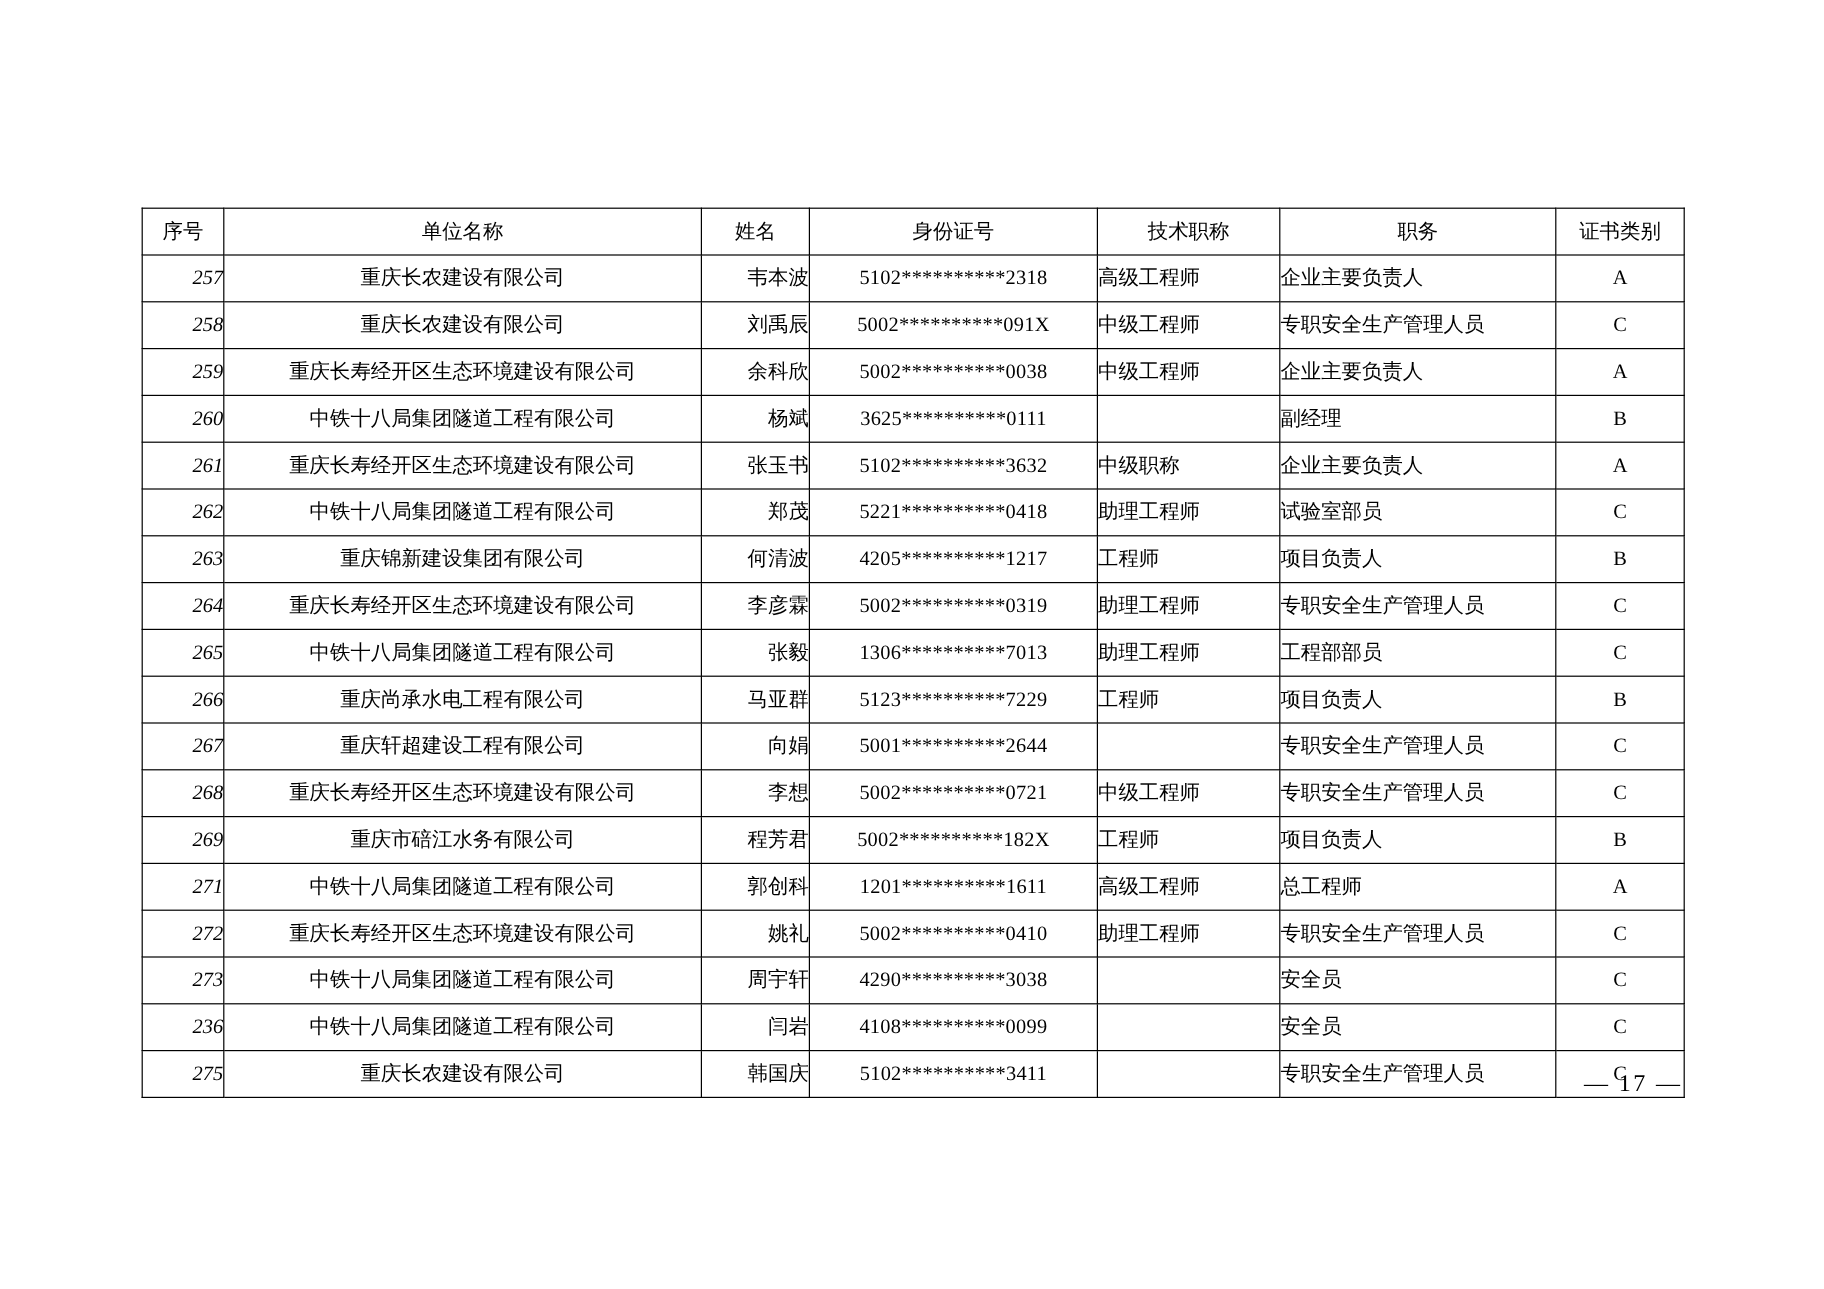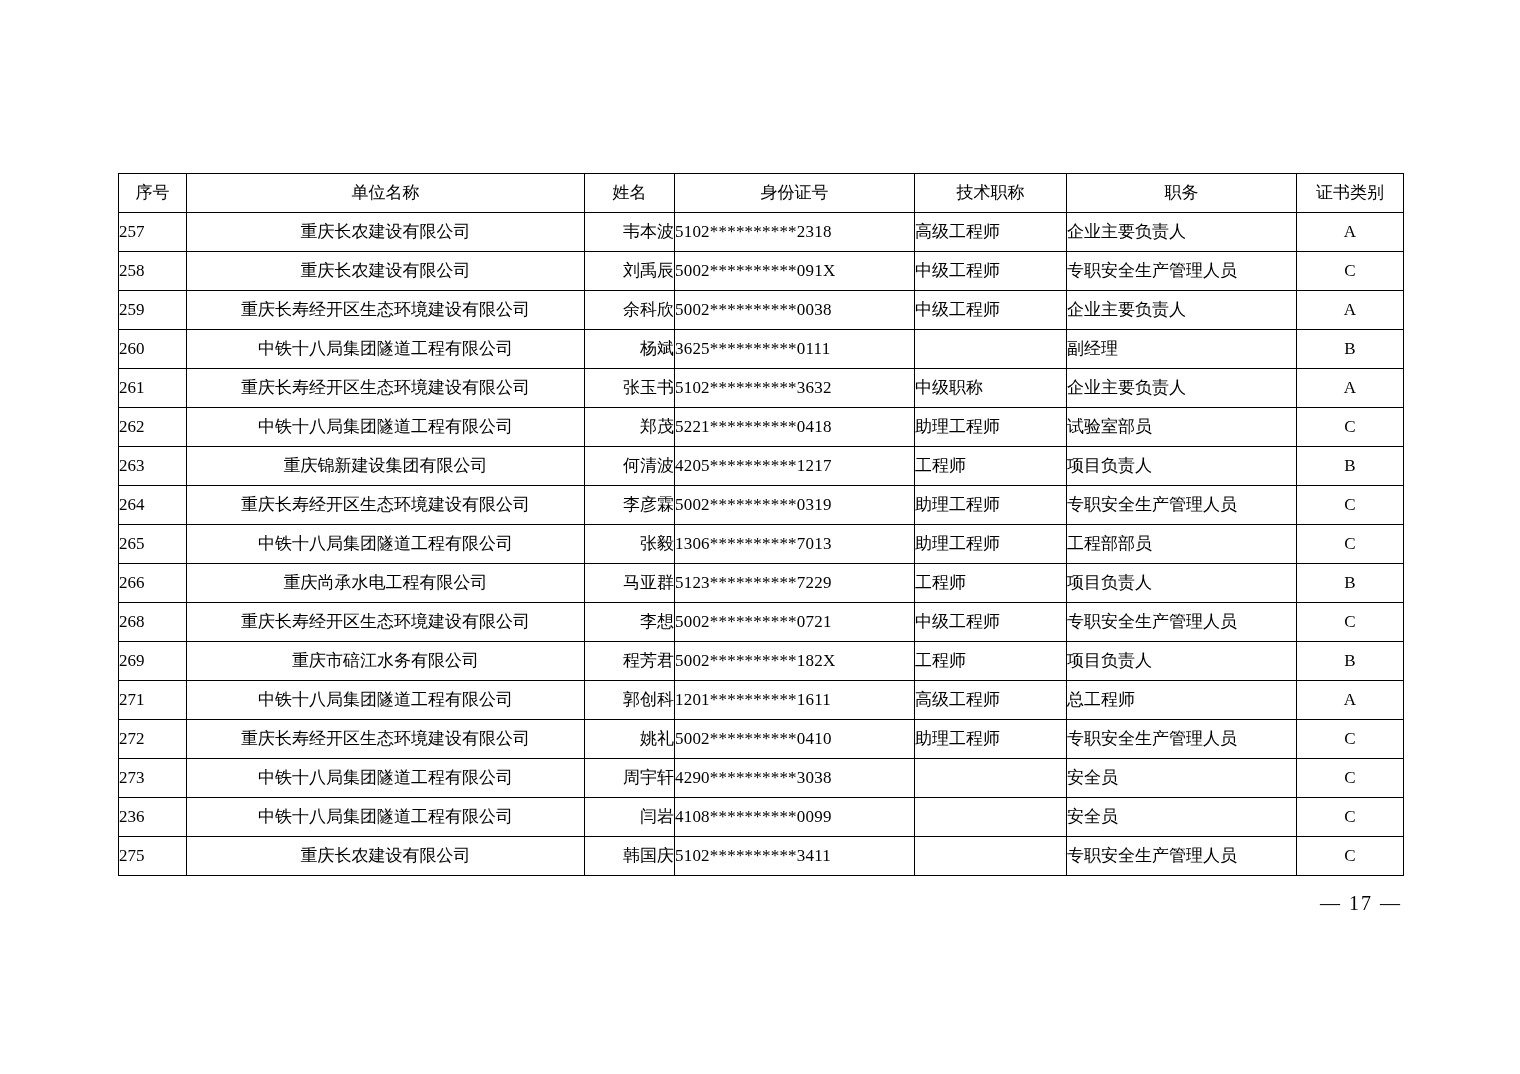"257" td.idx { font-style: none -> italic; text-align: left -> right }
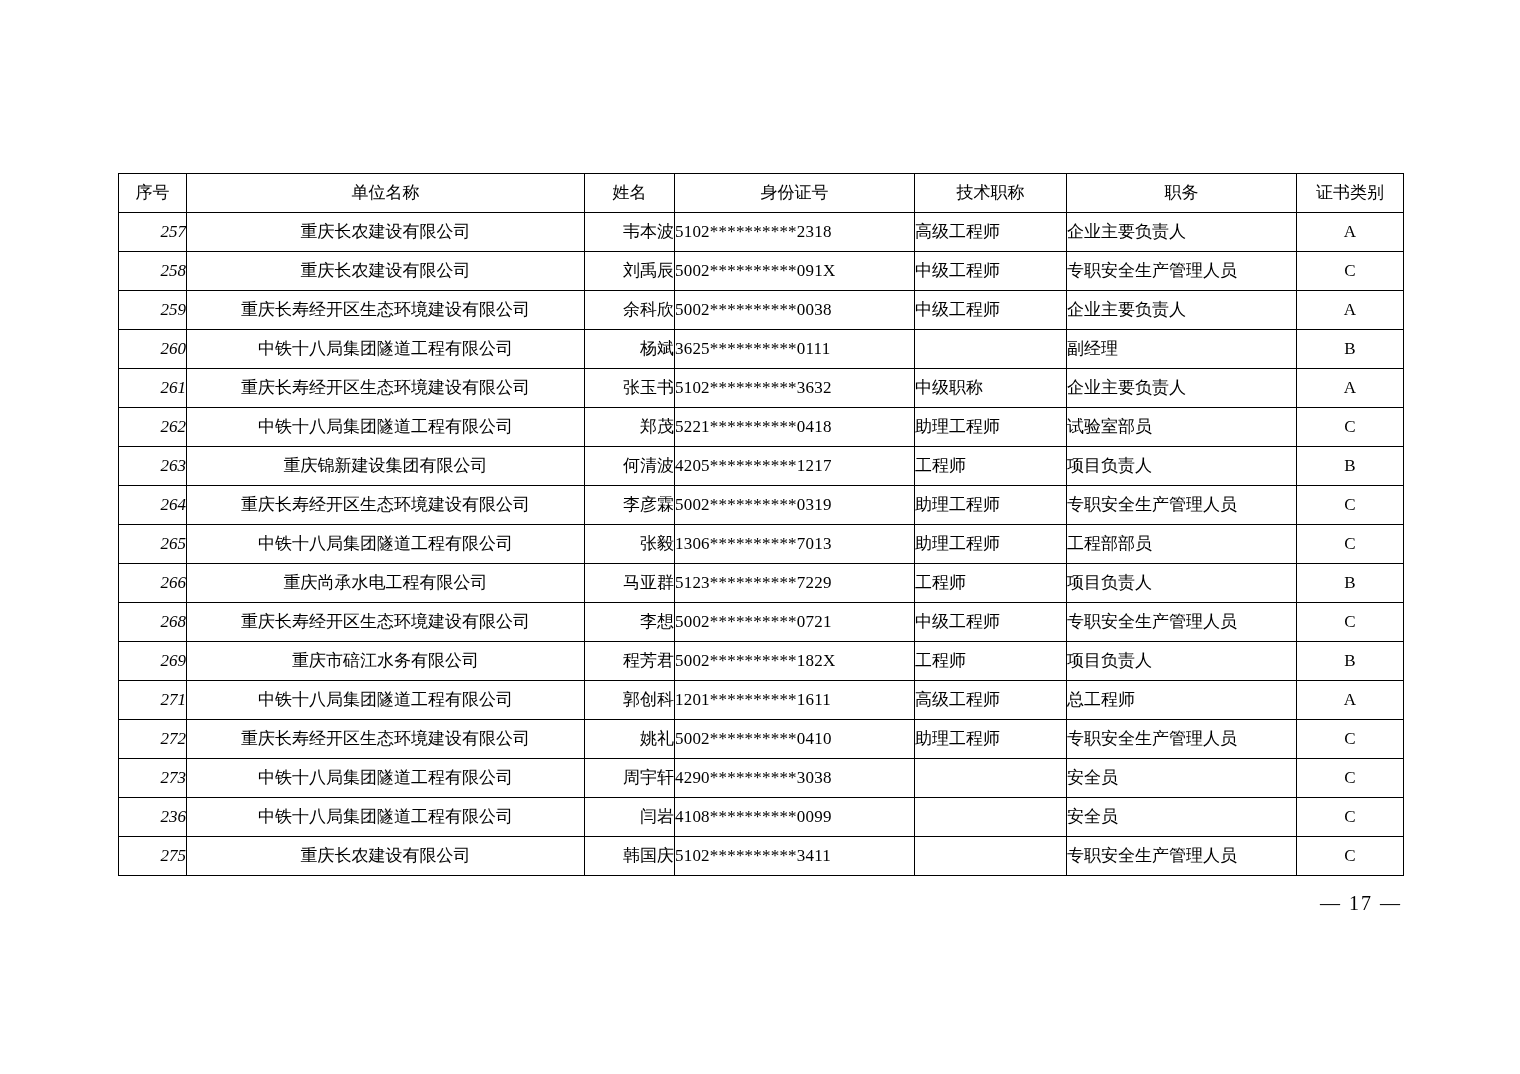"5102**********2318" td.id { text-align: none -> center }
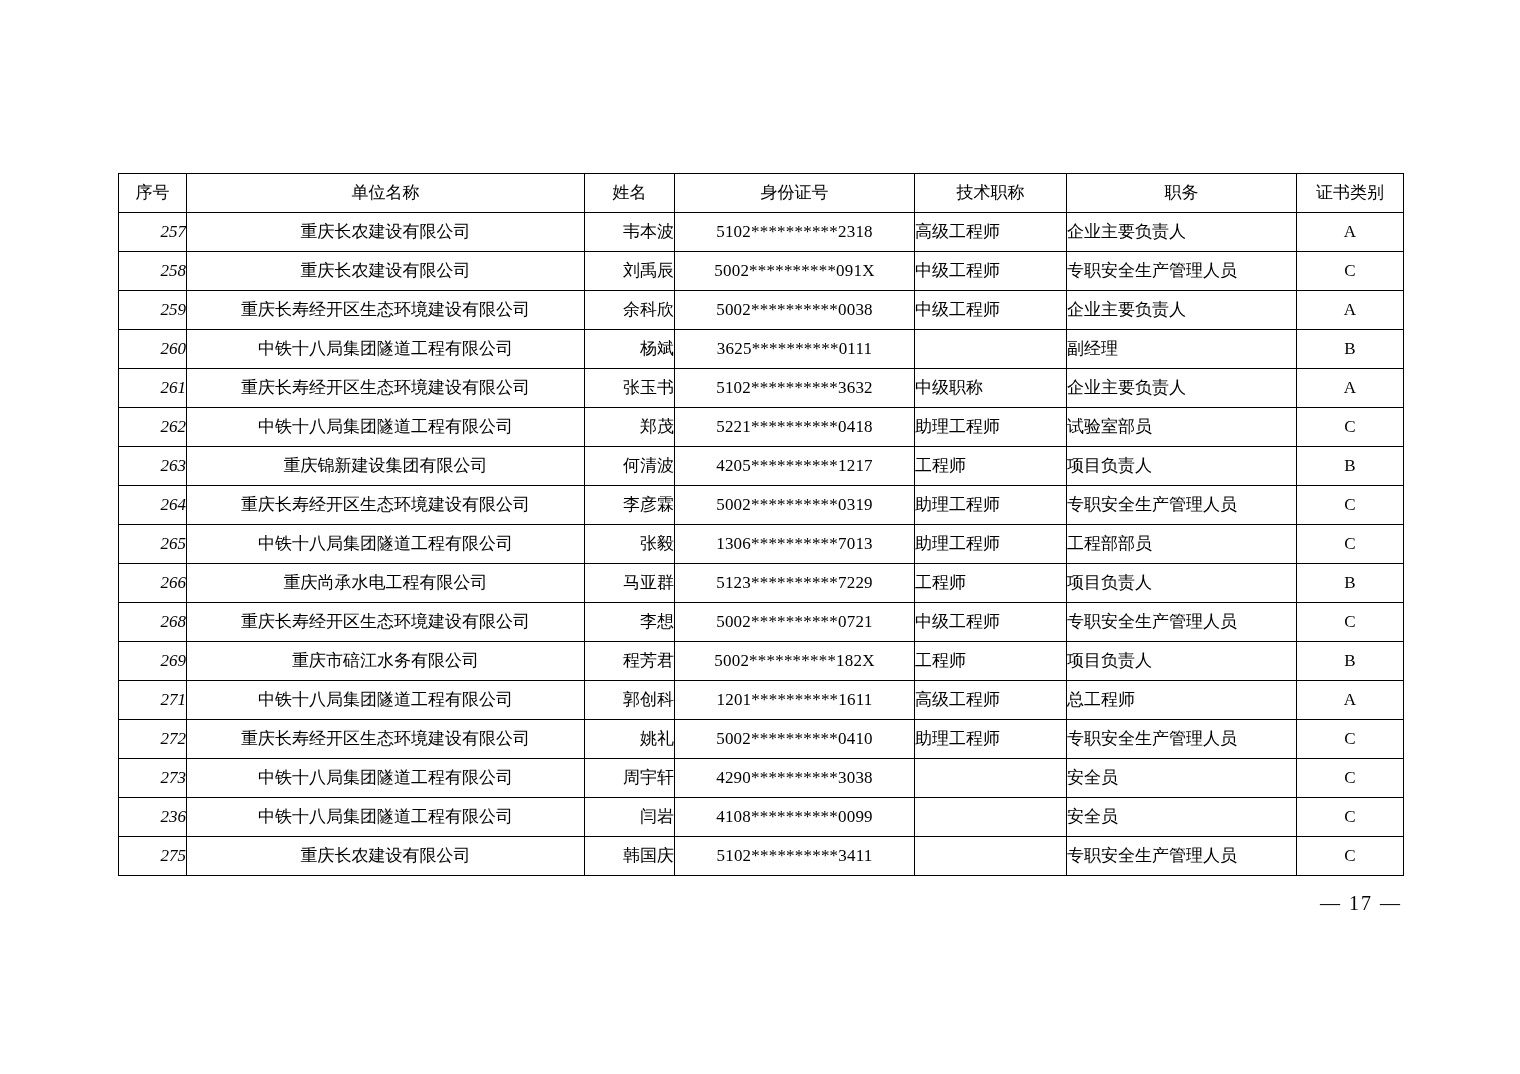"267" tr { html: none -> <tr> <td>267</td> <td>重庆轩超建设工程有限公司</td> <td>向娟</td> <td>5001**********2644</td> <td></td> <td>专职安全生产管理人员</td> <td>C</td> </tr> }
